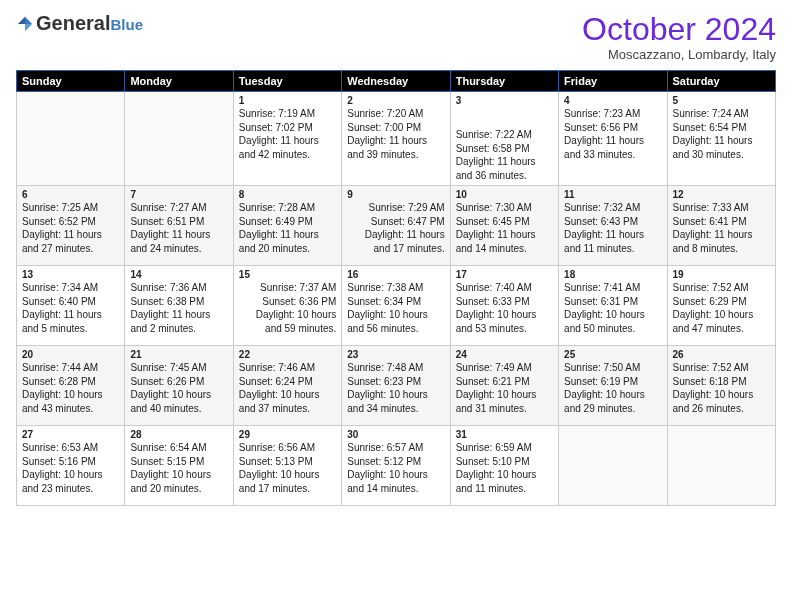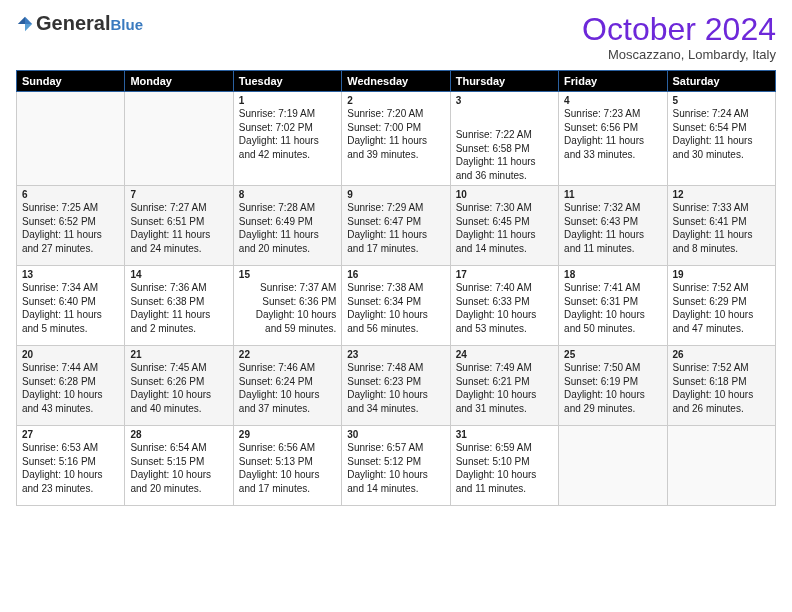"Sunrise: 7:29 AM" div.cell-content { text-align: none -> right }
